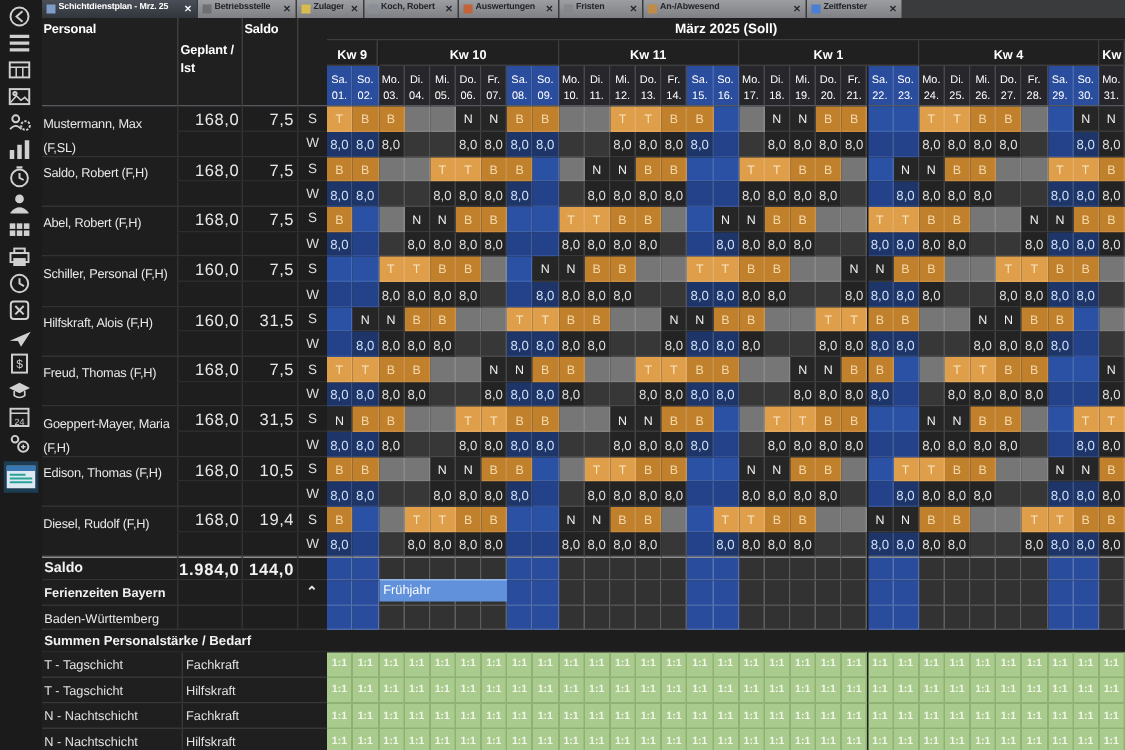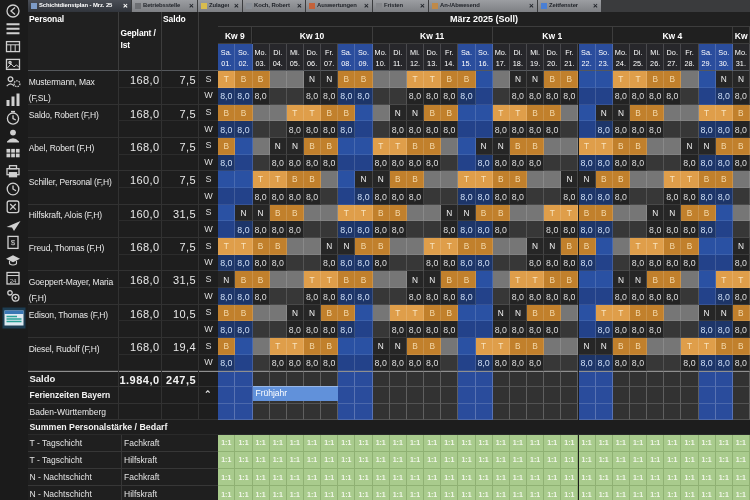"247,5" div.a { text: 247,5 -> 144,0 }
